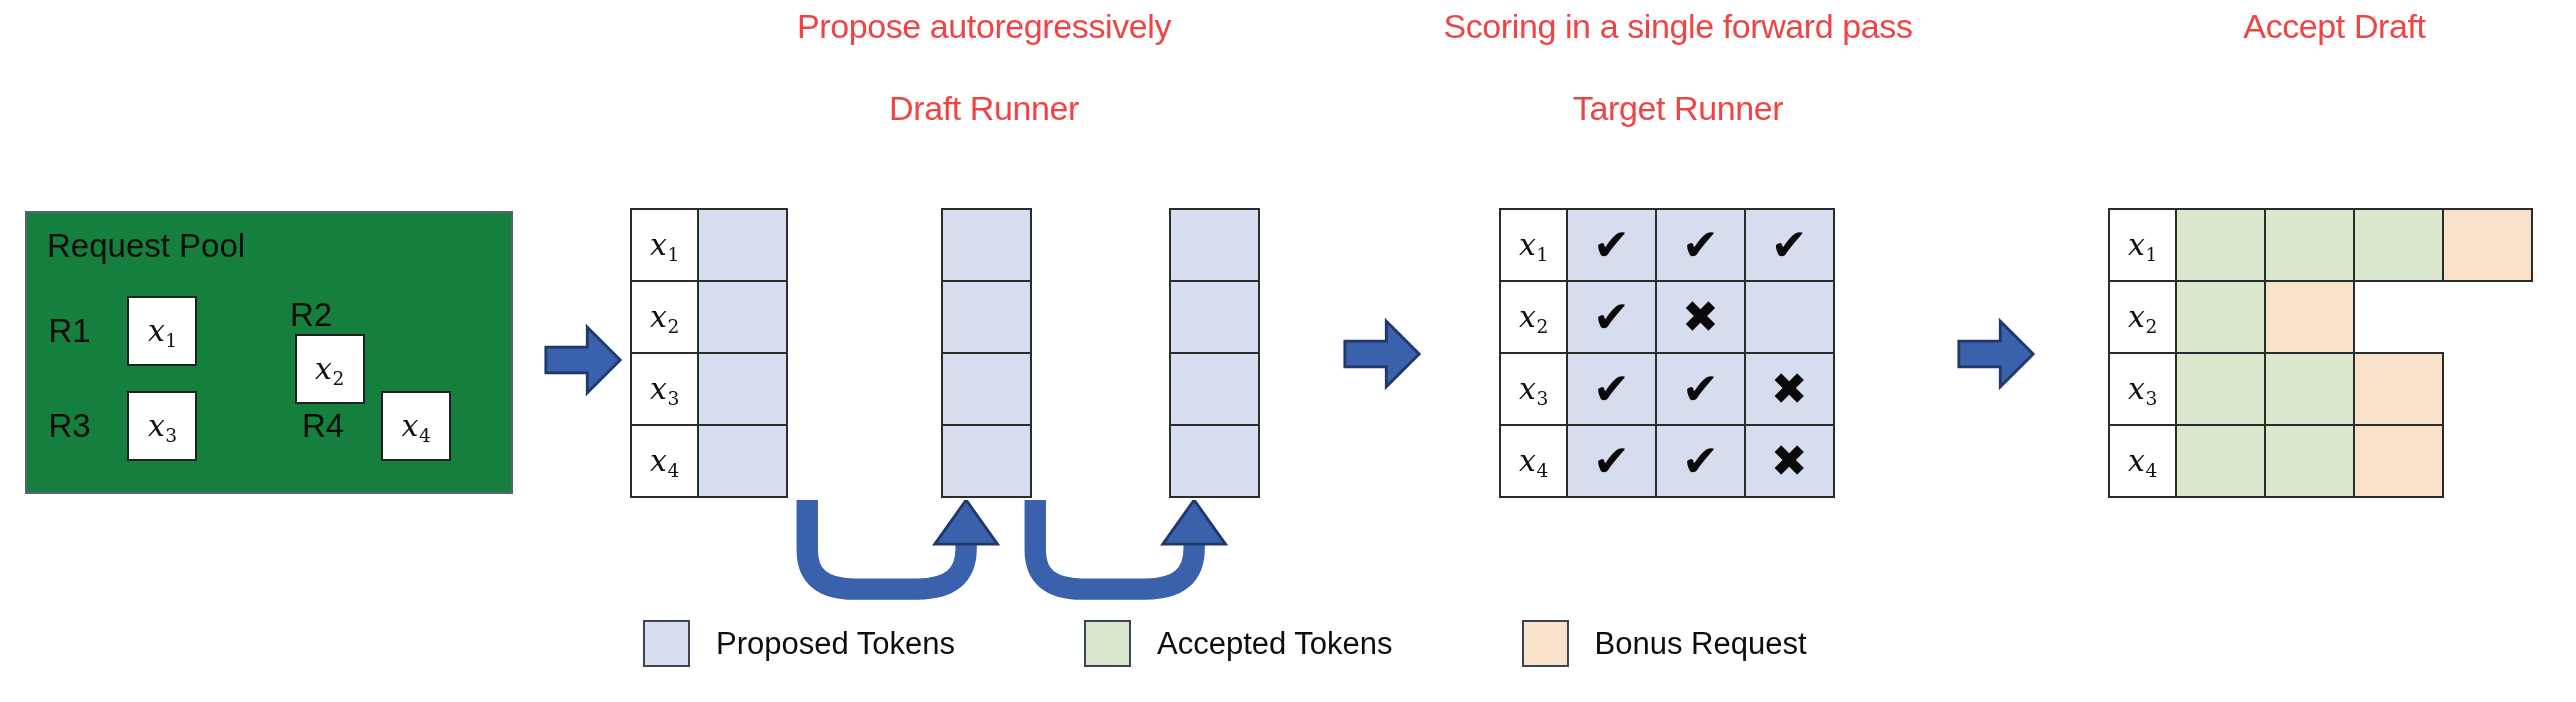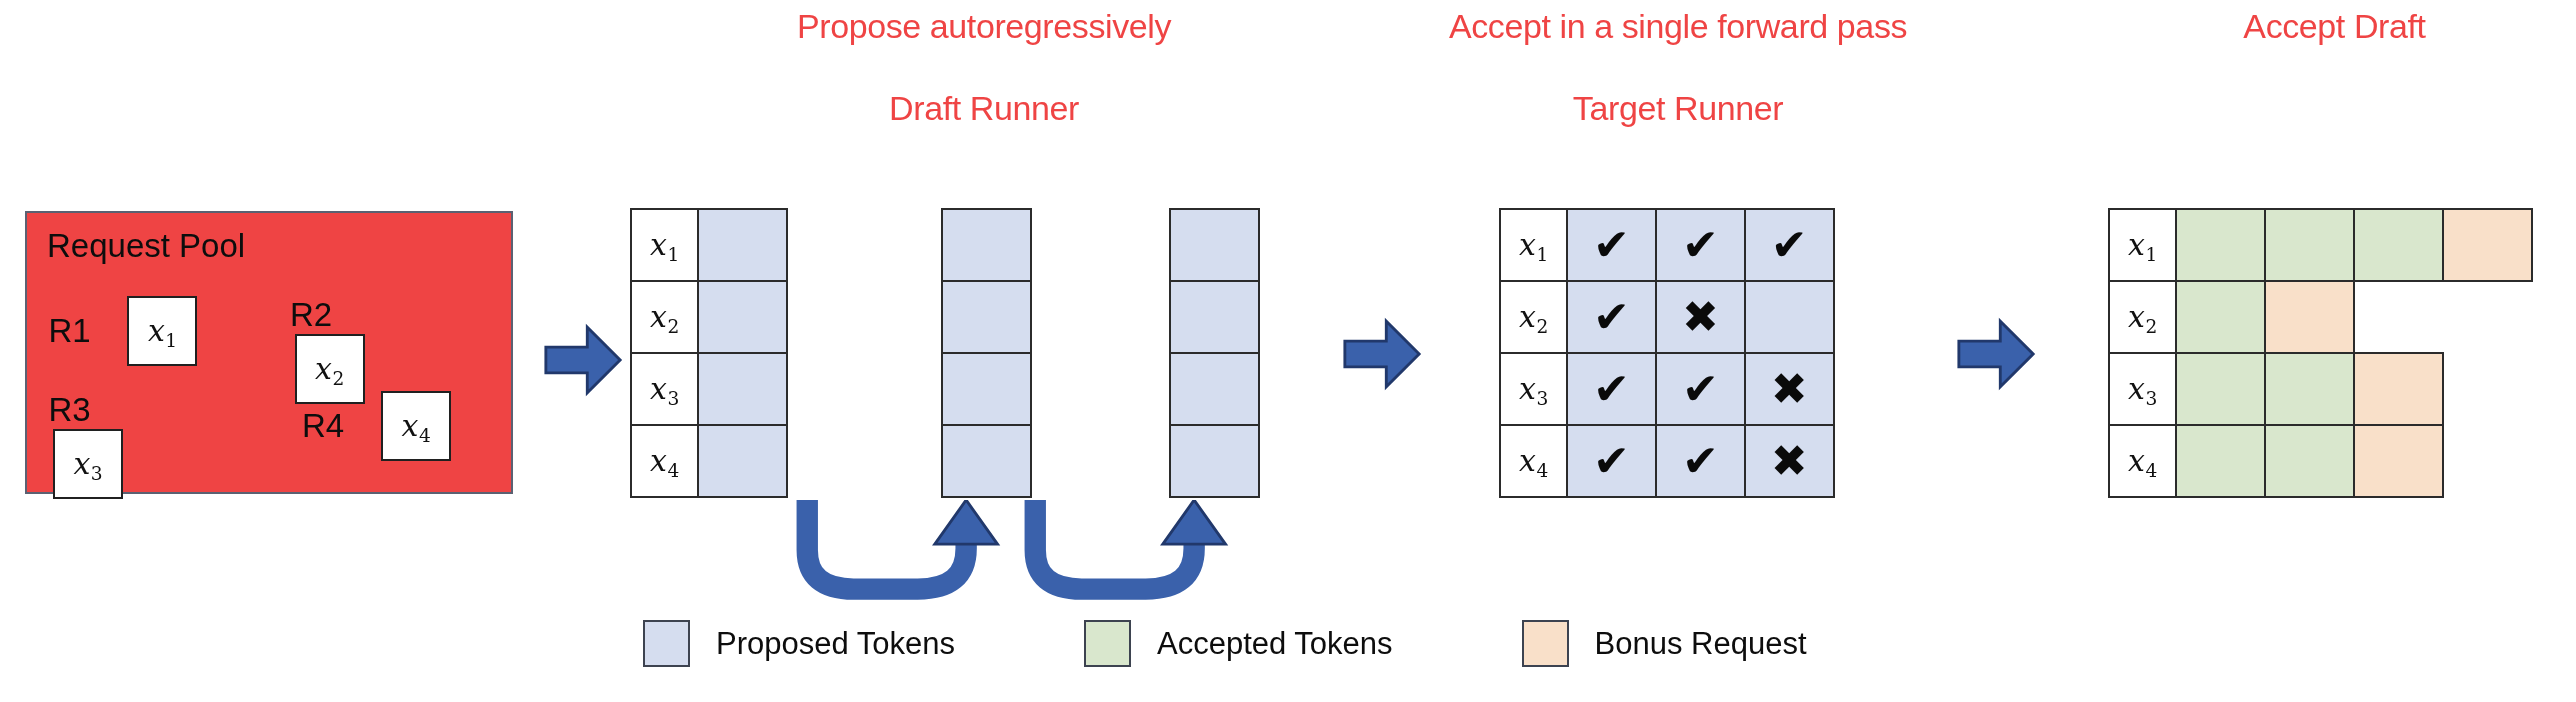"Accept in a single forward" div.title { text: Accept -> Scoring }
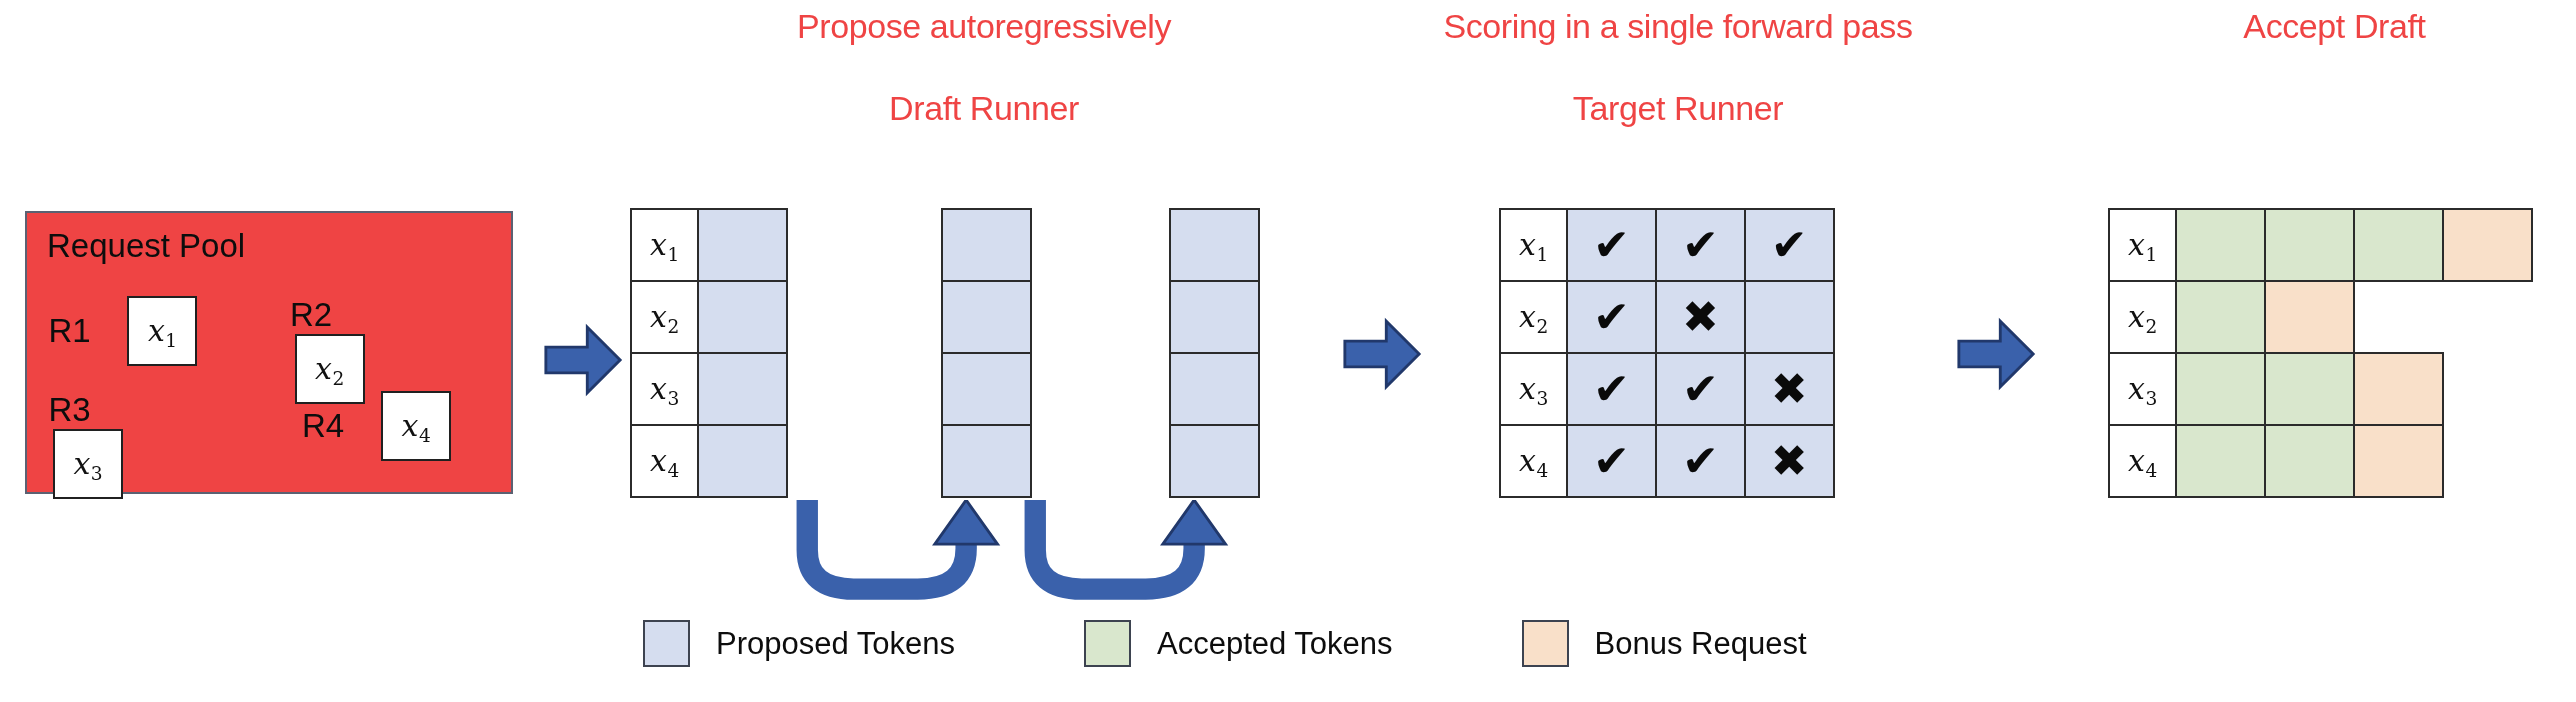"Request Pool" #request-pool { background: #ef4444 -> #15803d }
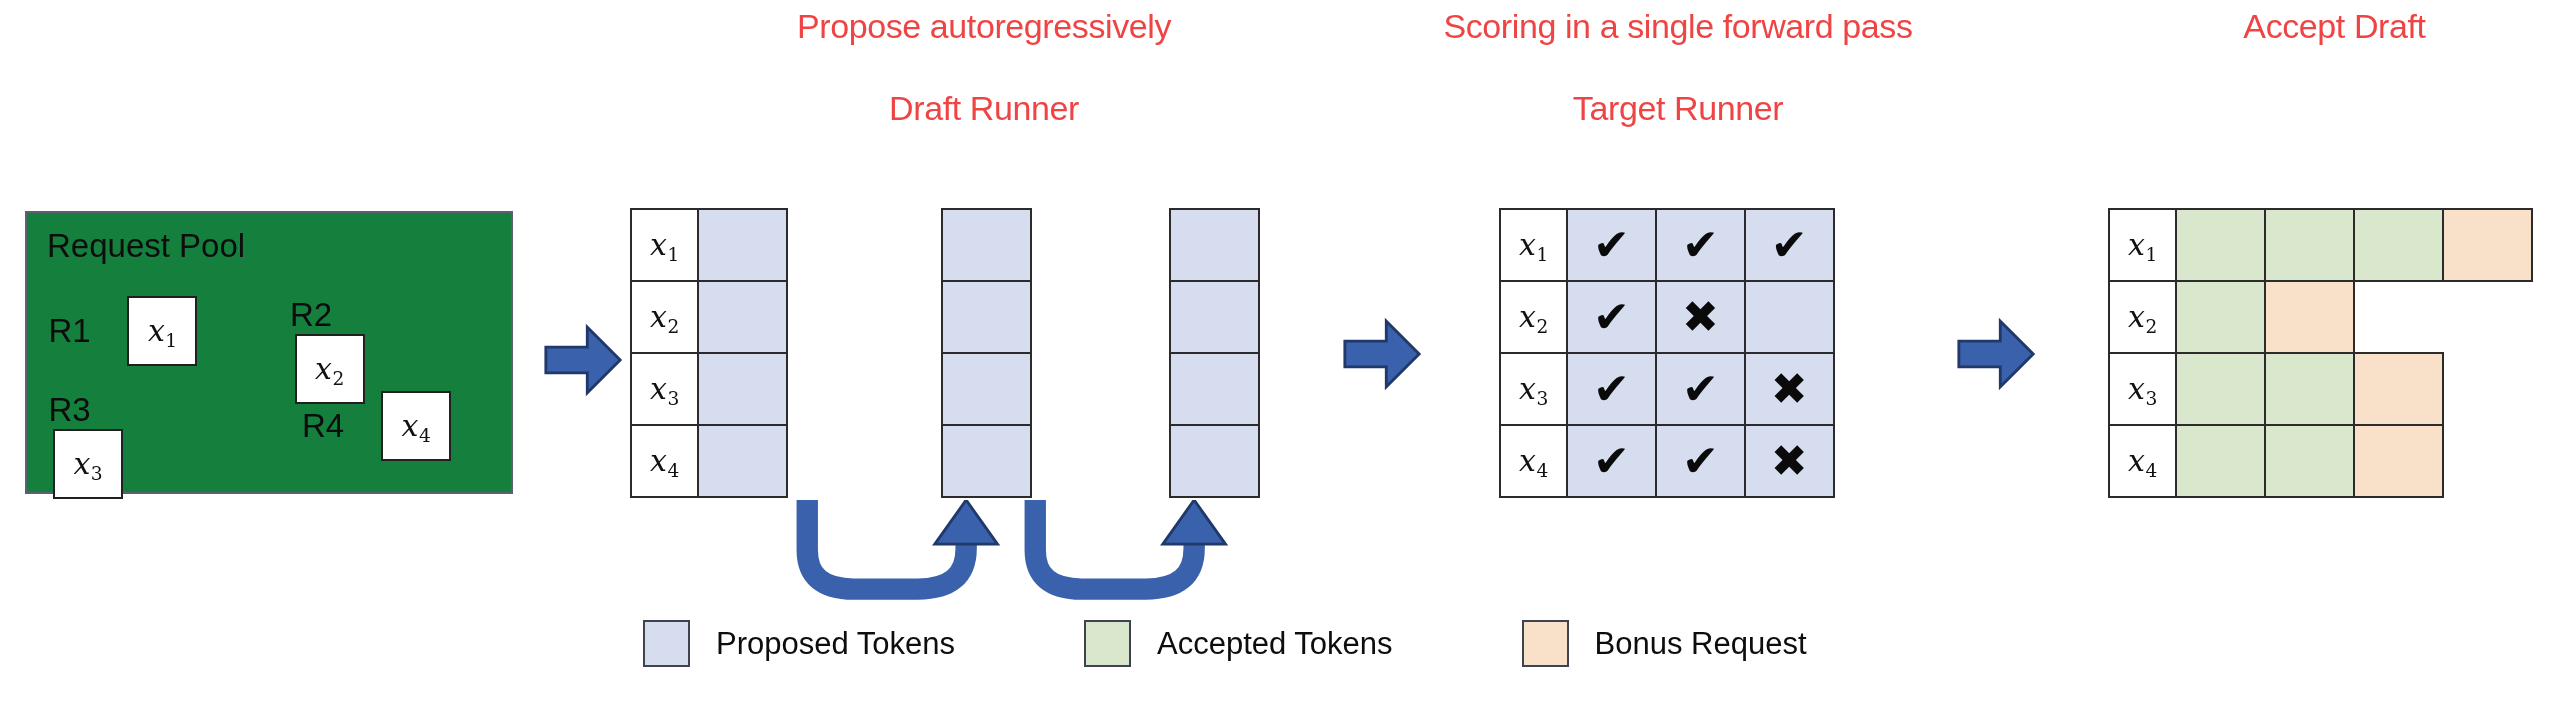"R3" div.req-row { flex-direction: column -> none }
